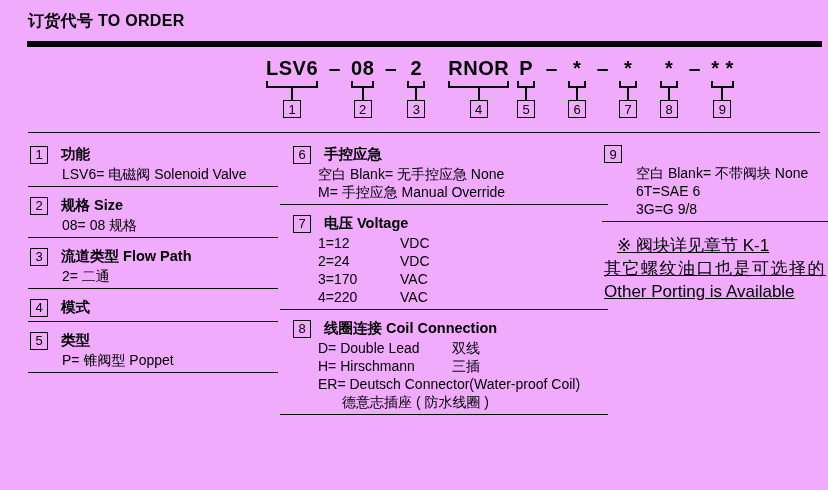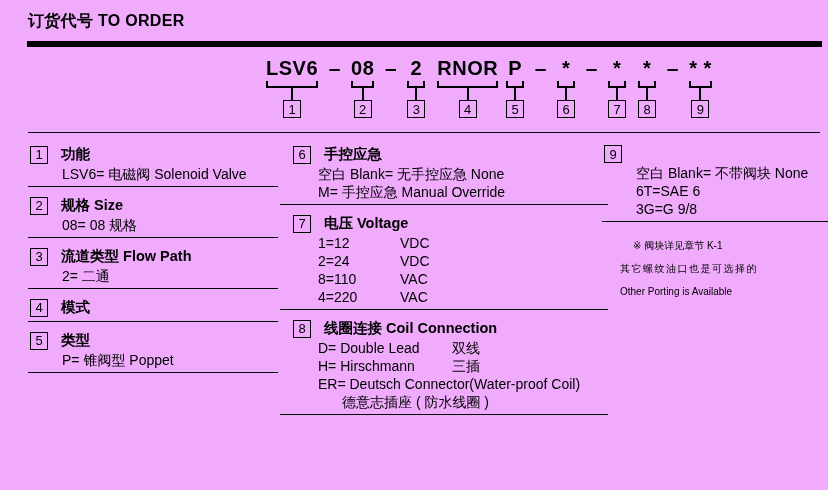"RNOR" .gap-left { margin-left: 4px -> 15px }
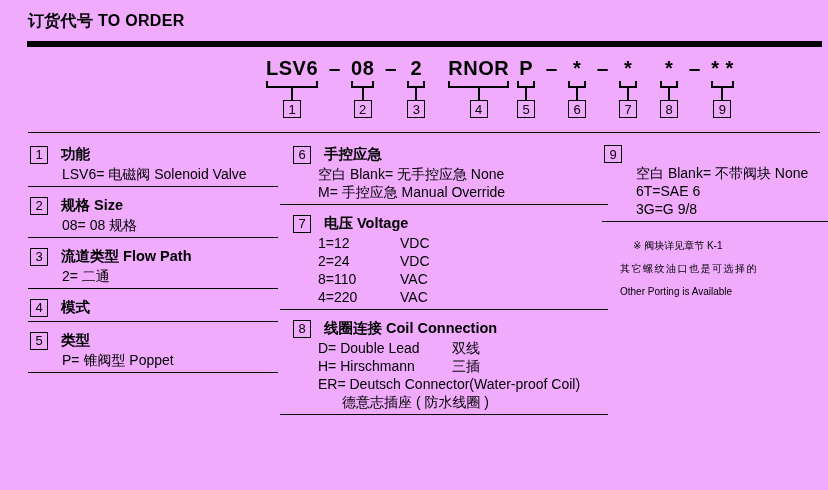"※ 阀块详见章节 K-1" .note { font-size: 10px -> 17px; margin-left: 18px -> 2px; text-decoration: none -> underline }
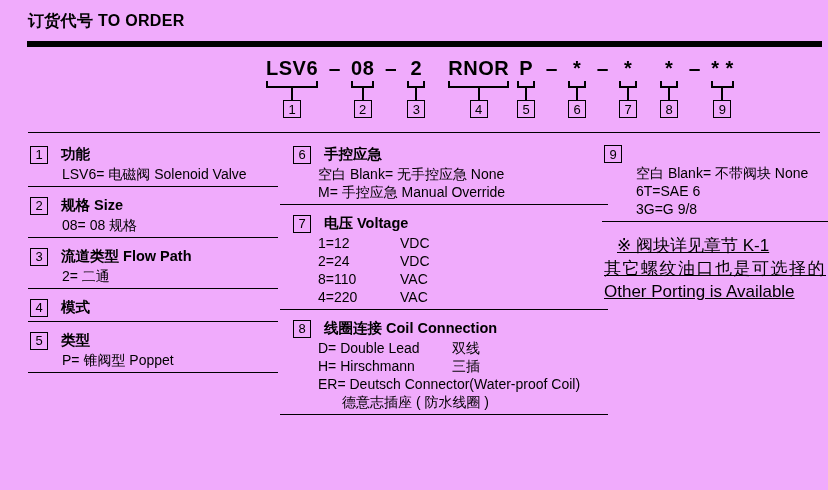"8=110" span.vcode { text: 8=110 -> 3=170 }
